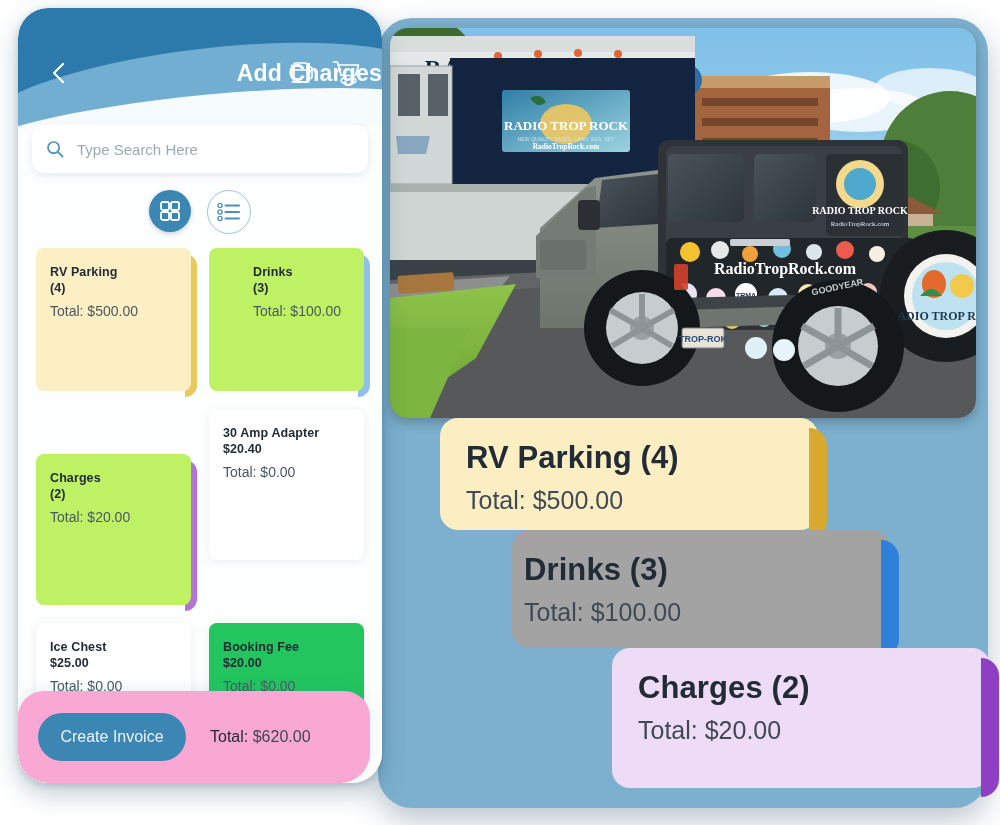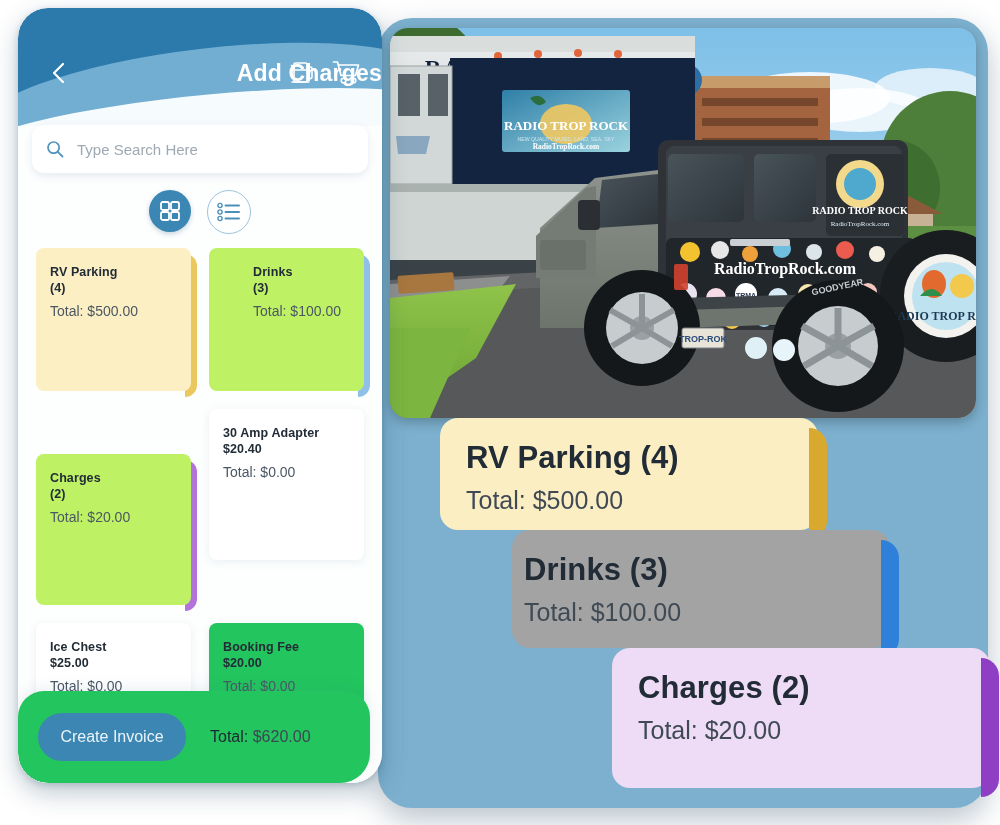"Create Invoice" .footbar { background: #22c55e -> #f9a8d4 }
